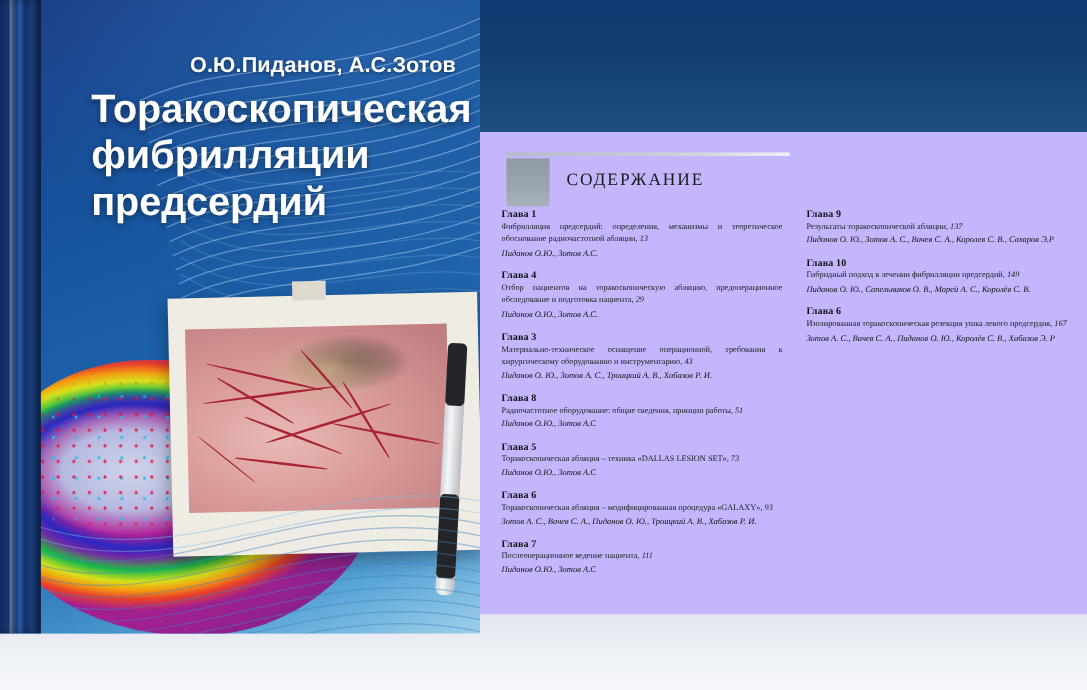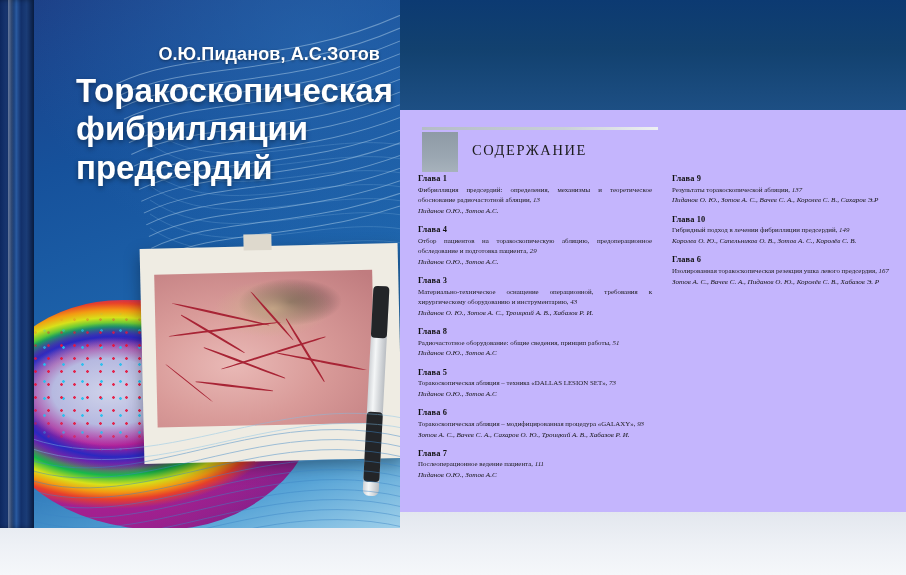"Королев О. Ю., Сапельников О." div.chap-authors { text: Королев О. Ю., Сапельников О. В., Зотов -> Пиданов О. Ю., Сапельников О. В., Марей }
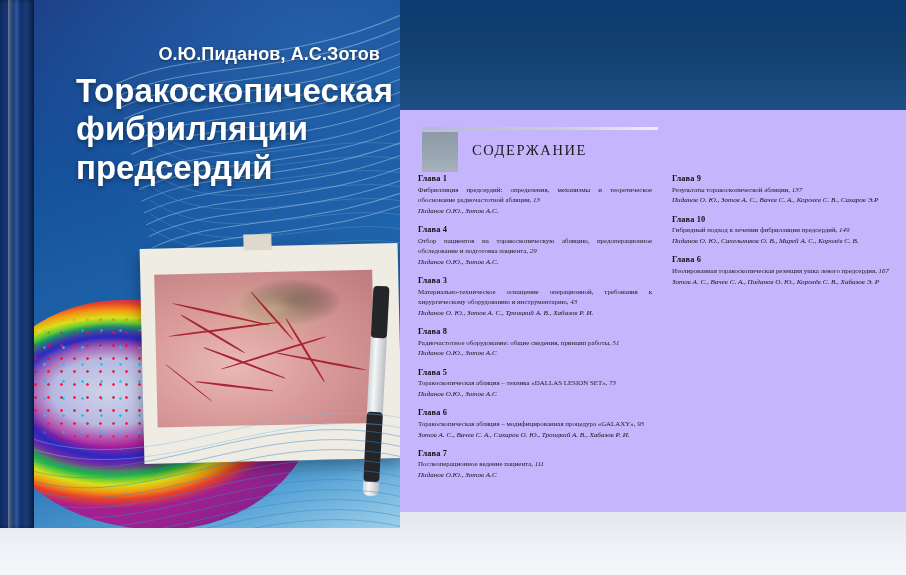"Зотов А. С., Вачев С. А., Сахаров" div.chap-authors { text: Сахаров -> Пиданов }
